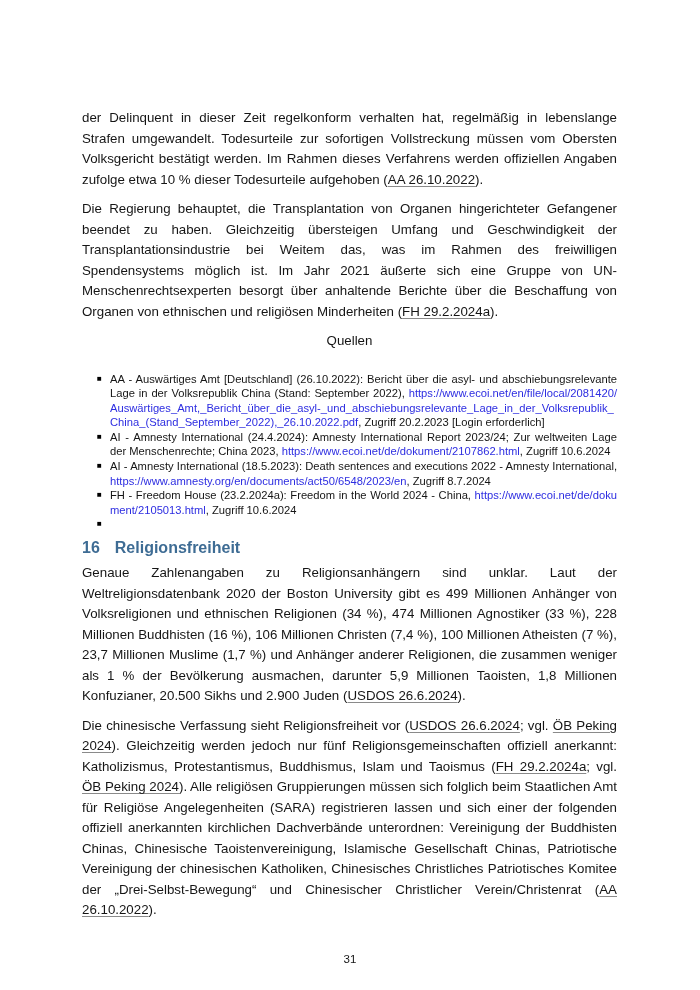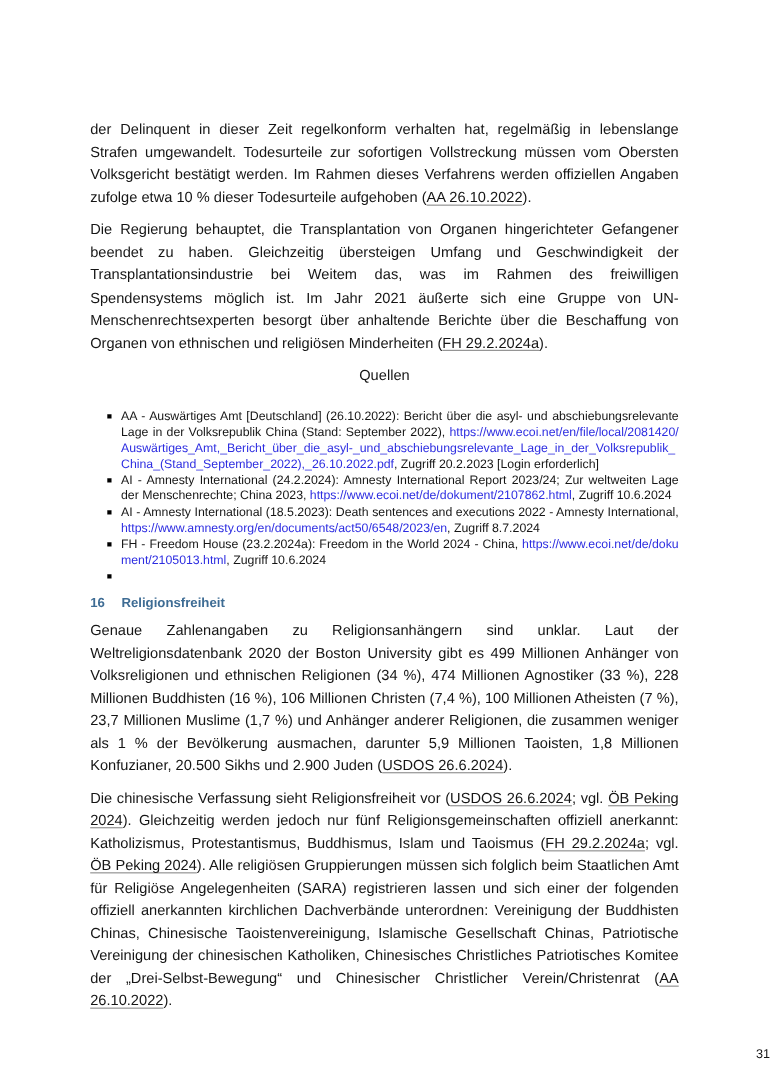"AI - Amnesty International (24.2.2024):" span.txt { text: 24.2.2024 -> 24.4.2024 }
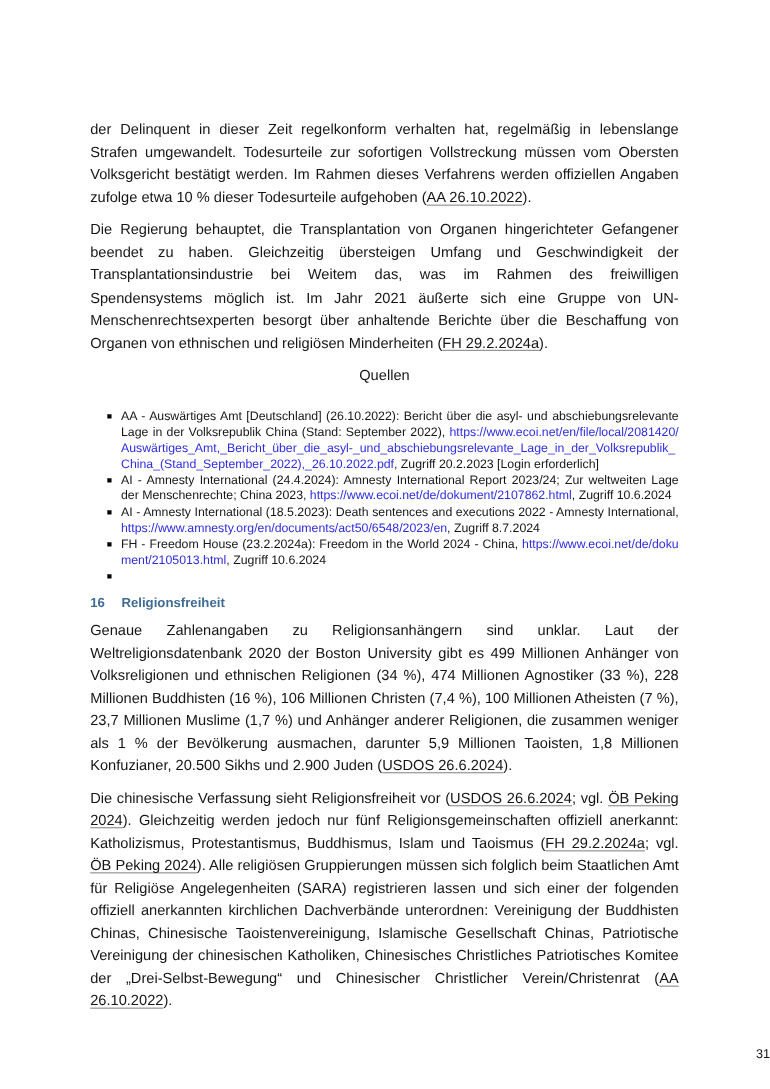"16 Religionsfreiheit" h2.section-heading { font-size: 12px -> 16px }
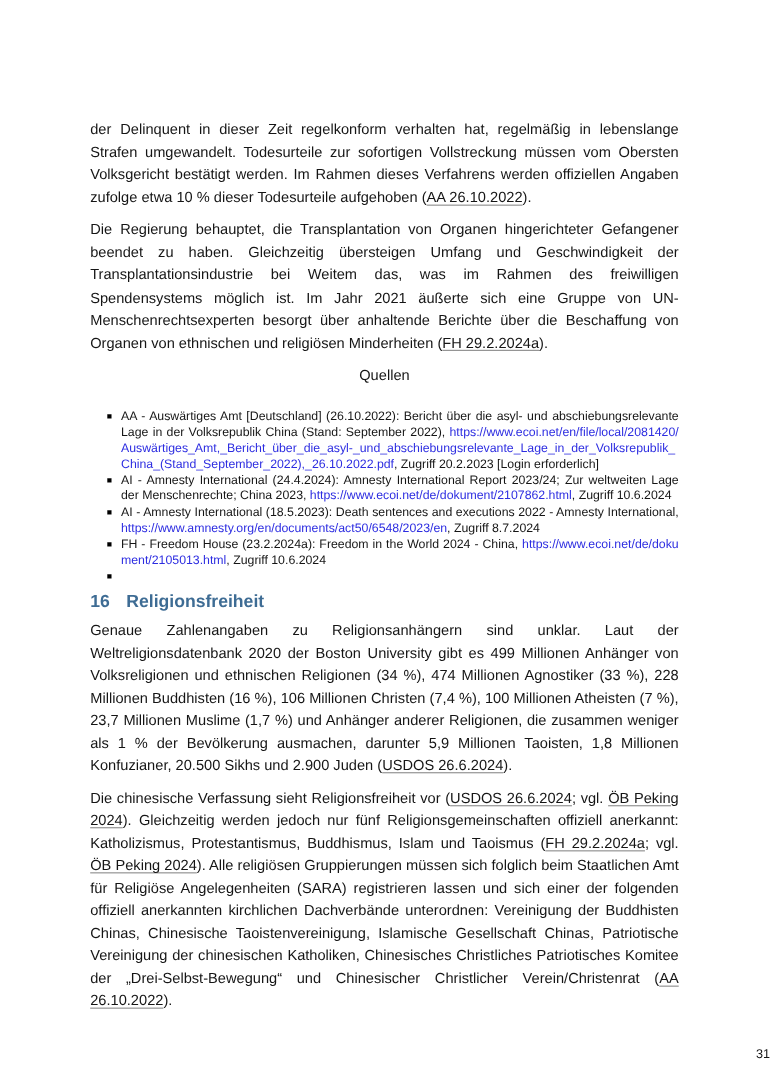"31" .footer { text-align: right -> center }
